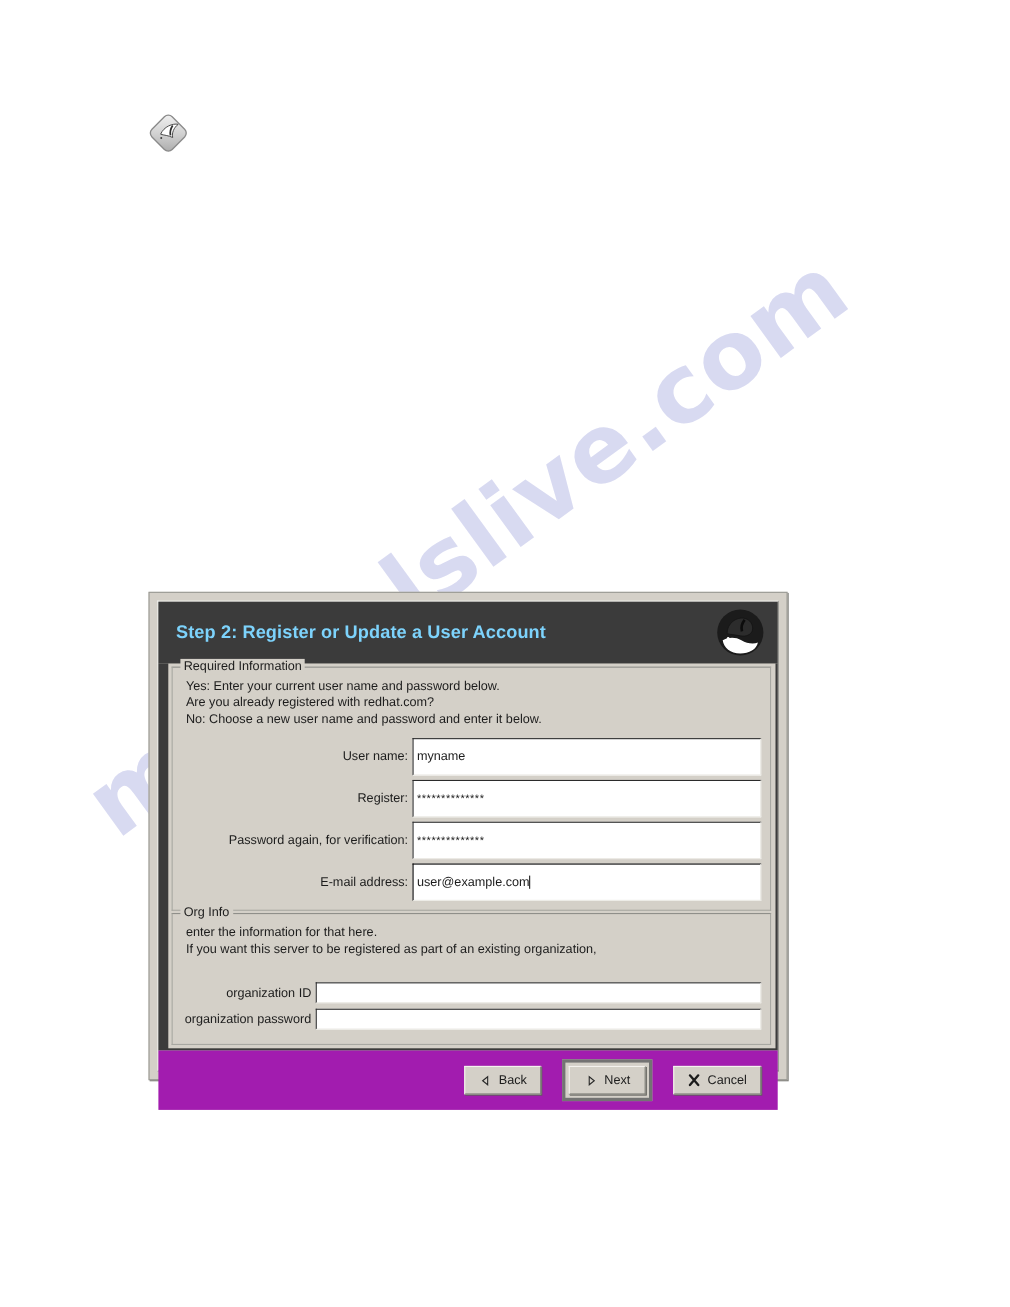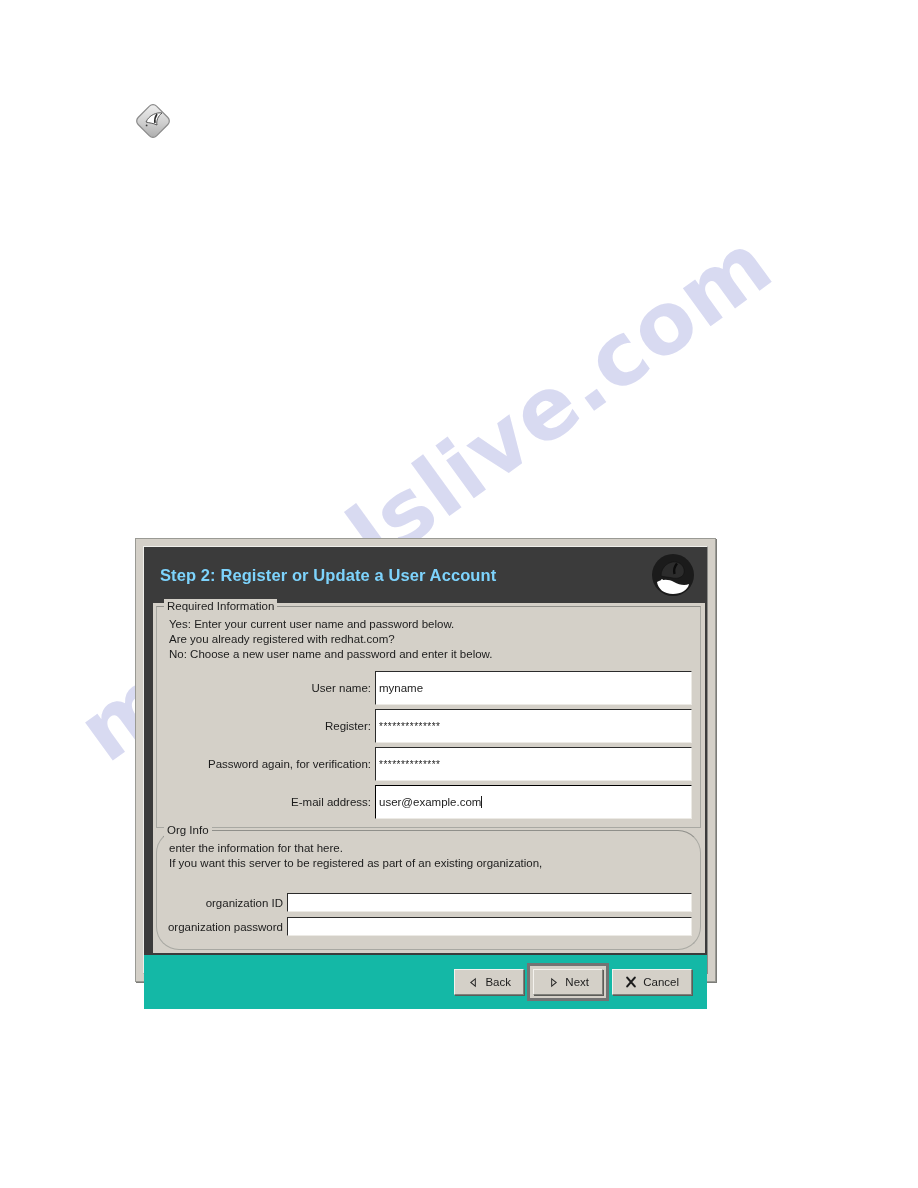"Org Info" .groupbox.org { border-radius: 23px -> none }
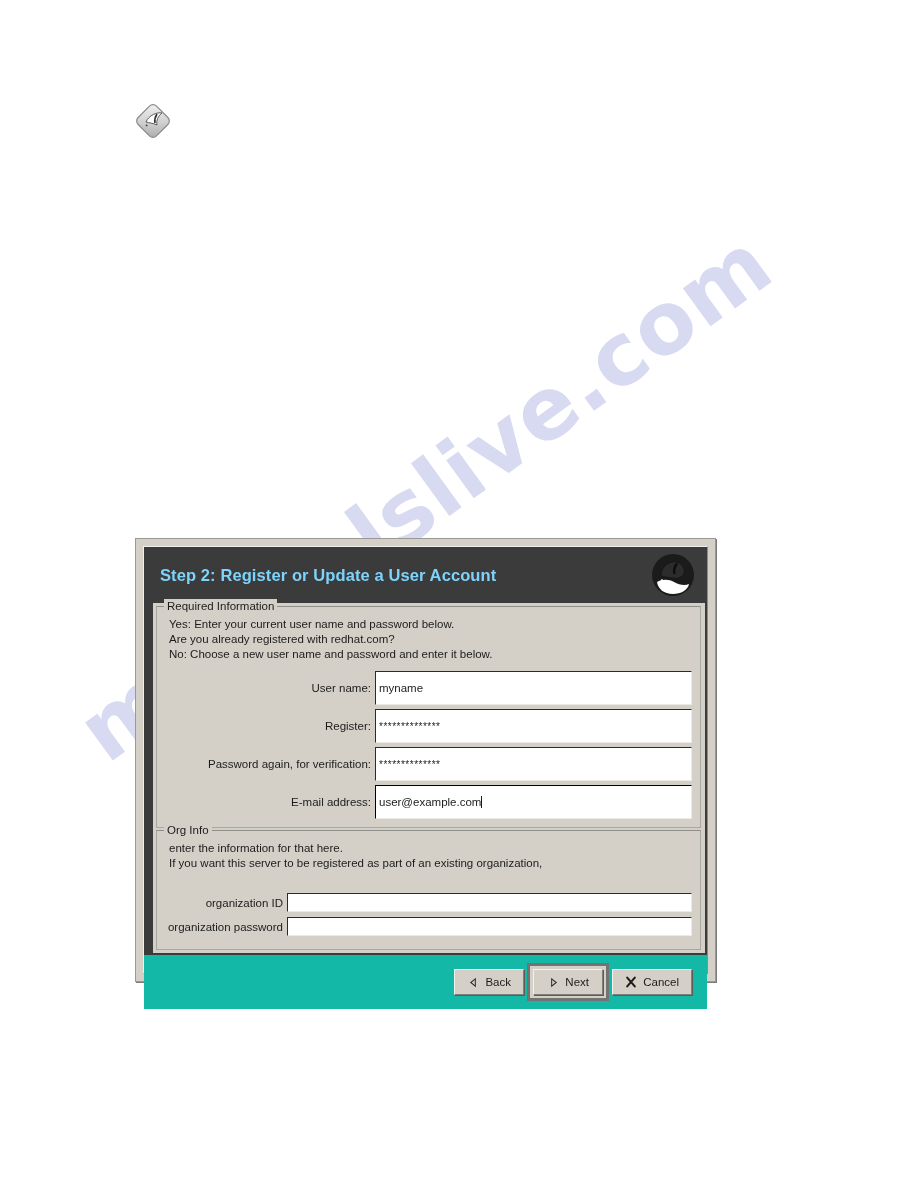"Back" #button-bar { background: #14b8a6 -> #a21caf; gap: 0 -> 16px }
